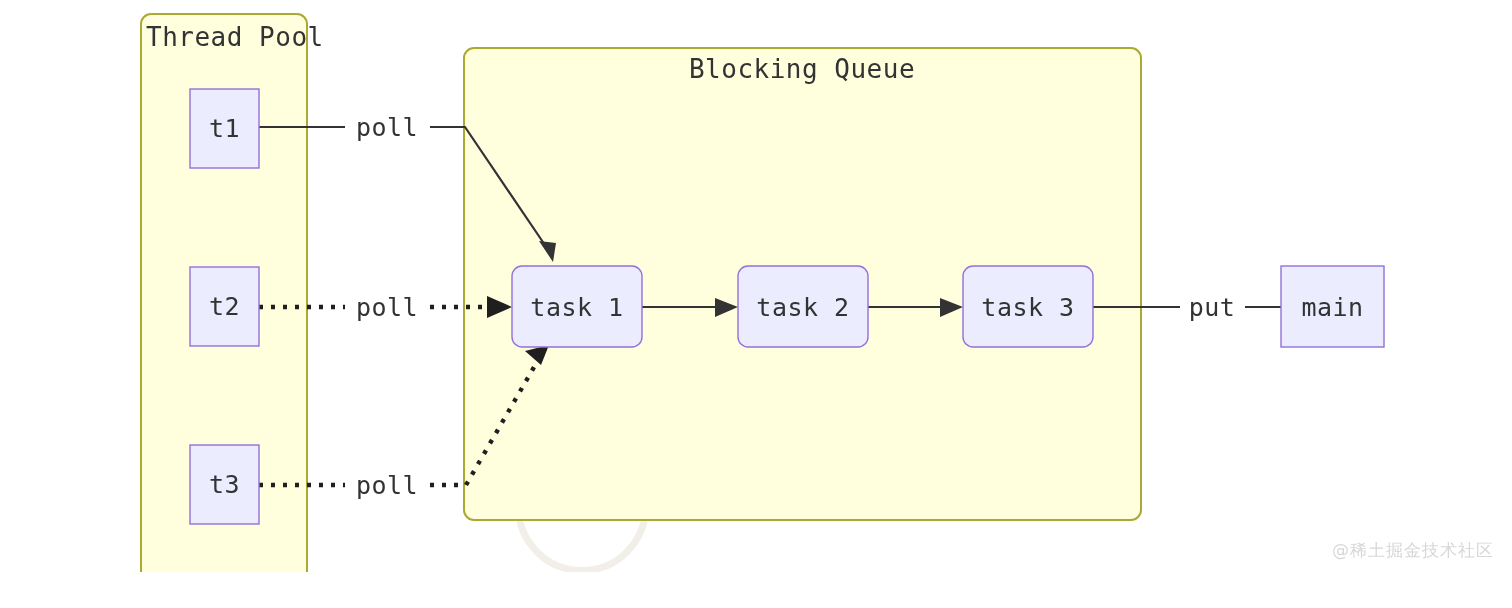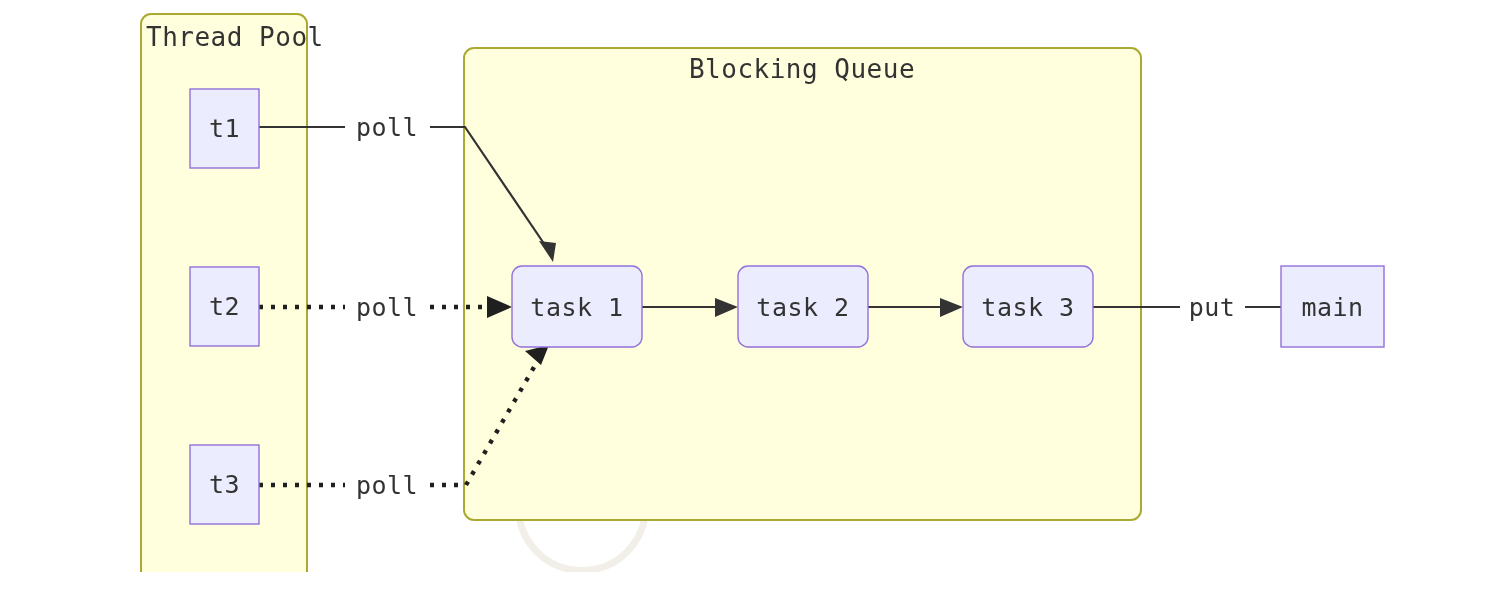"@稀土掘金技术社区" div.wm-corner { html: none -> <div>@稀土掘金技术社区</div> }
